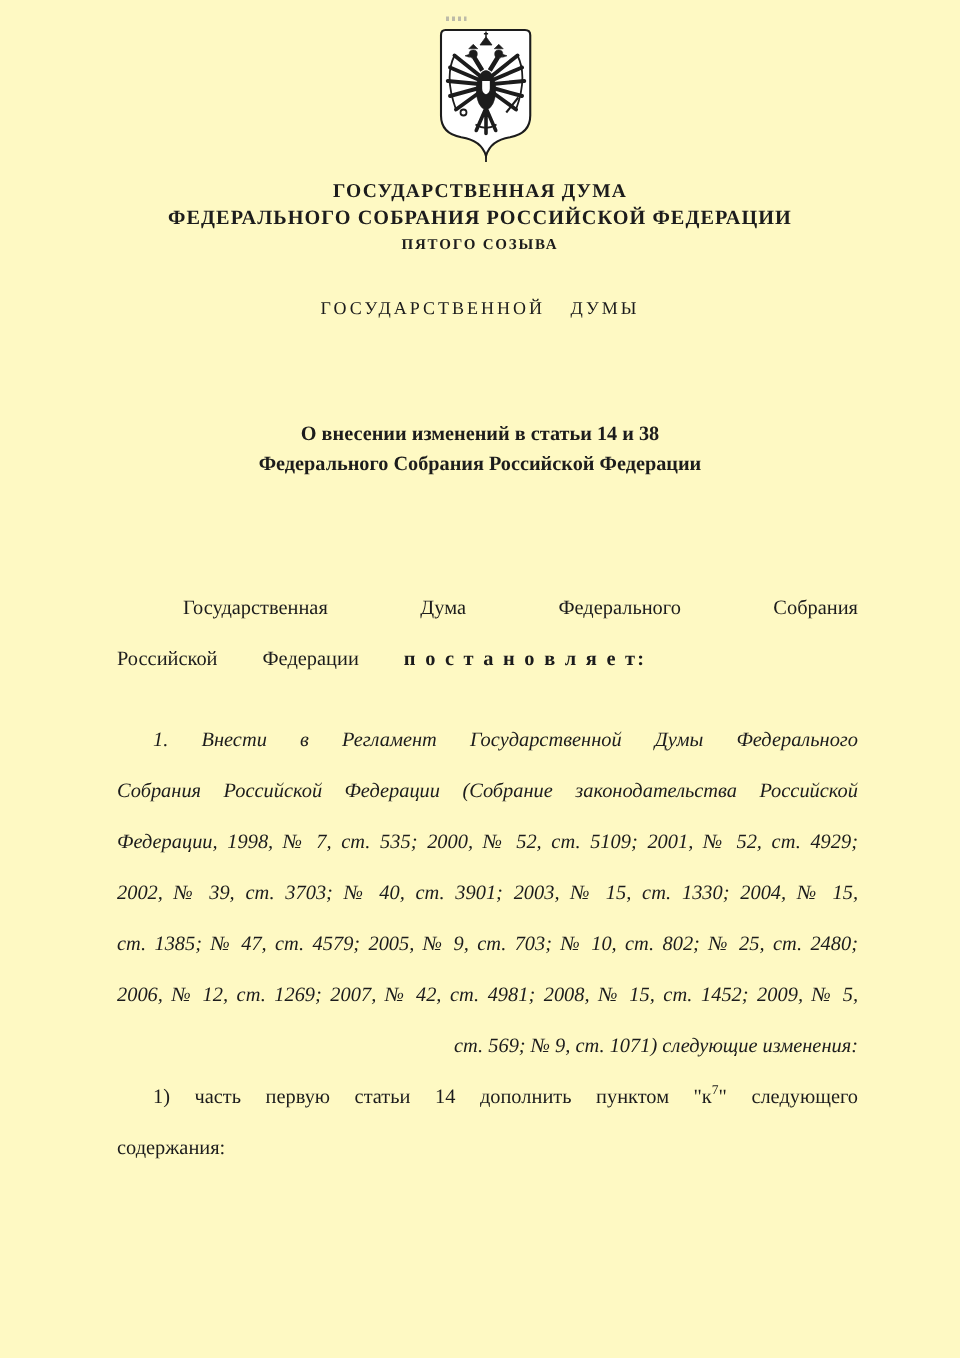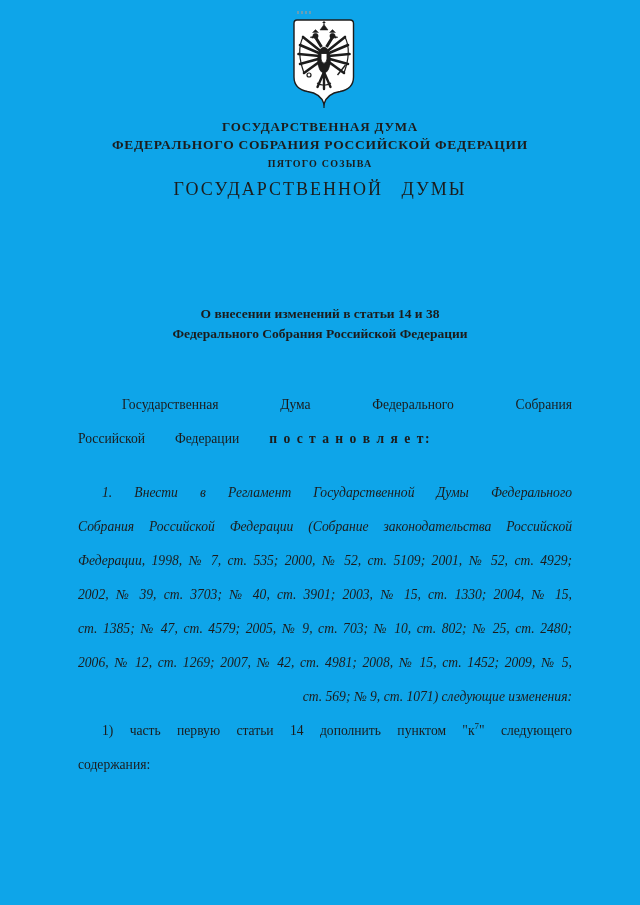"ГОСУДАРСТВЕННАЯ ДУМА" .page { background: #0ea5e9 -> #fef9c3 }
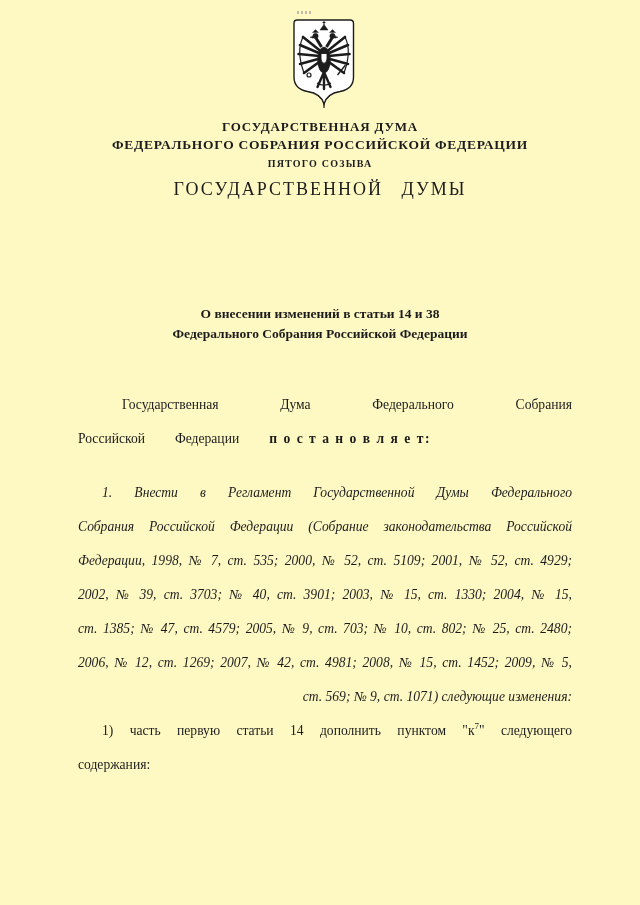"ГОСУДАРСТВЕННОЙ ДУМЫ" .t2 { font-size: 18px -> 12px; margin-top: 0 -> 16px }
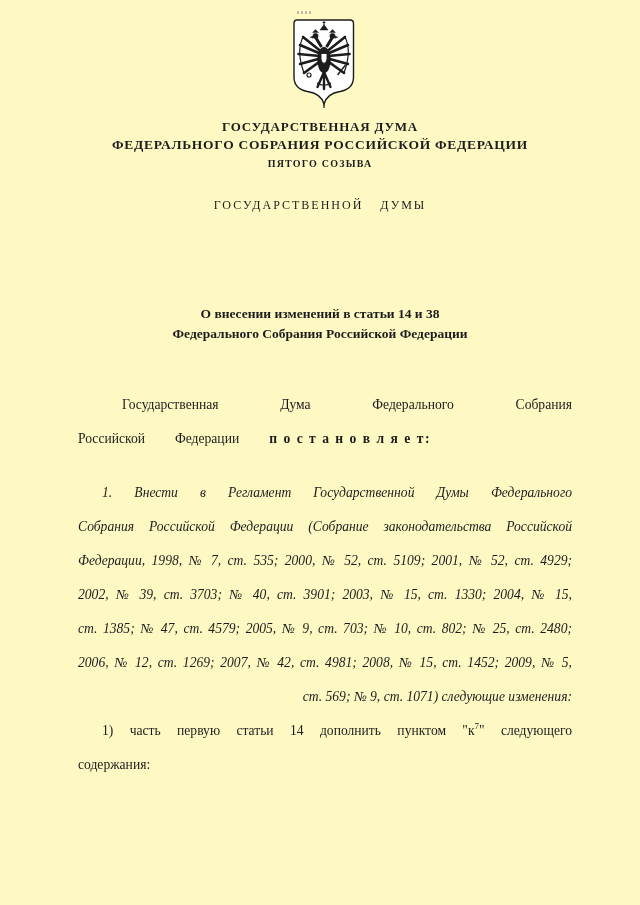"О внесении изменений в статьи" .subject { top: 304px -> 279px }
